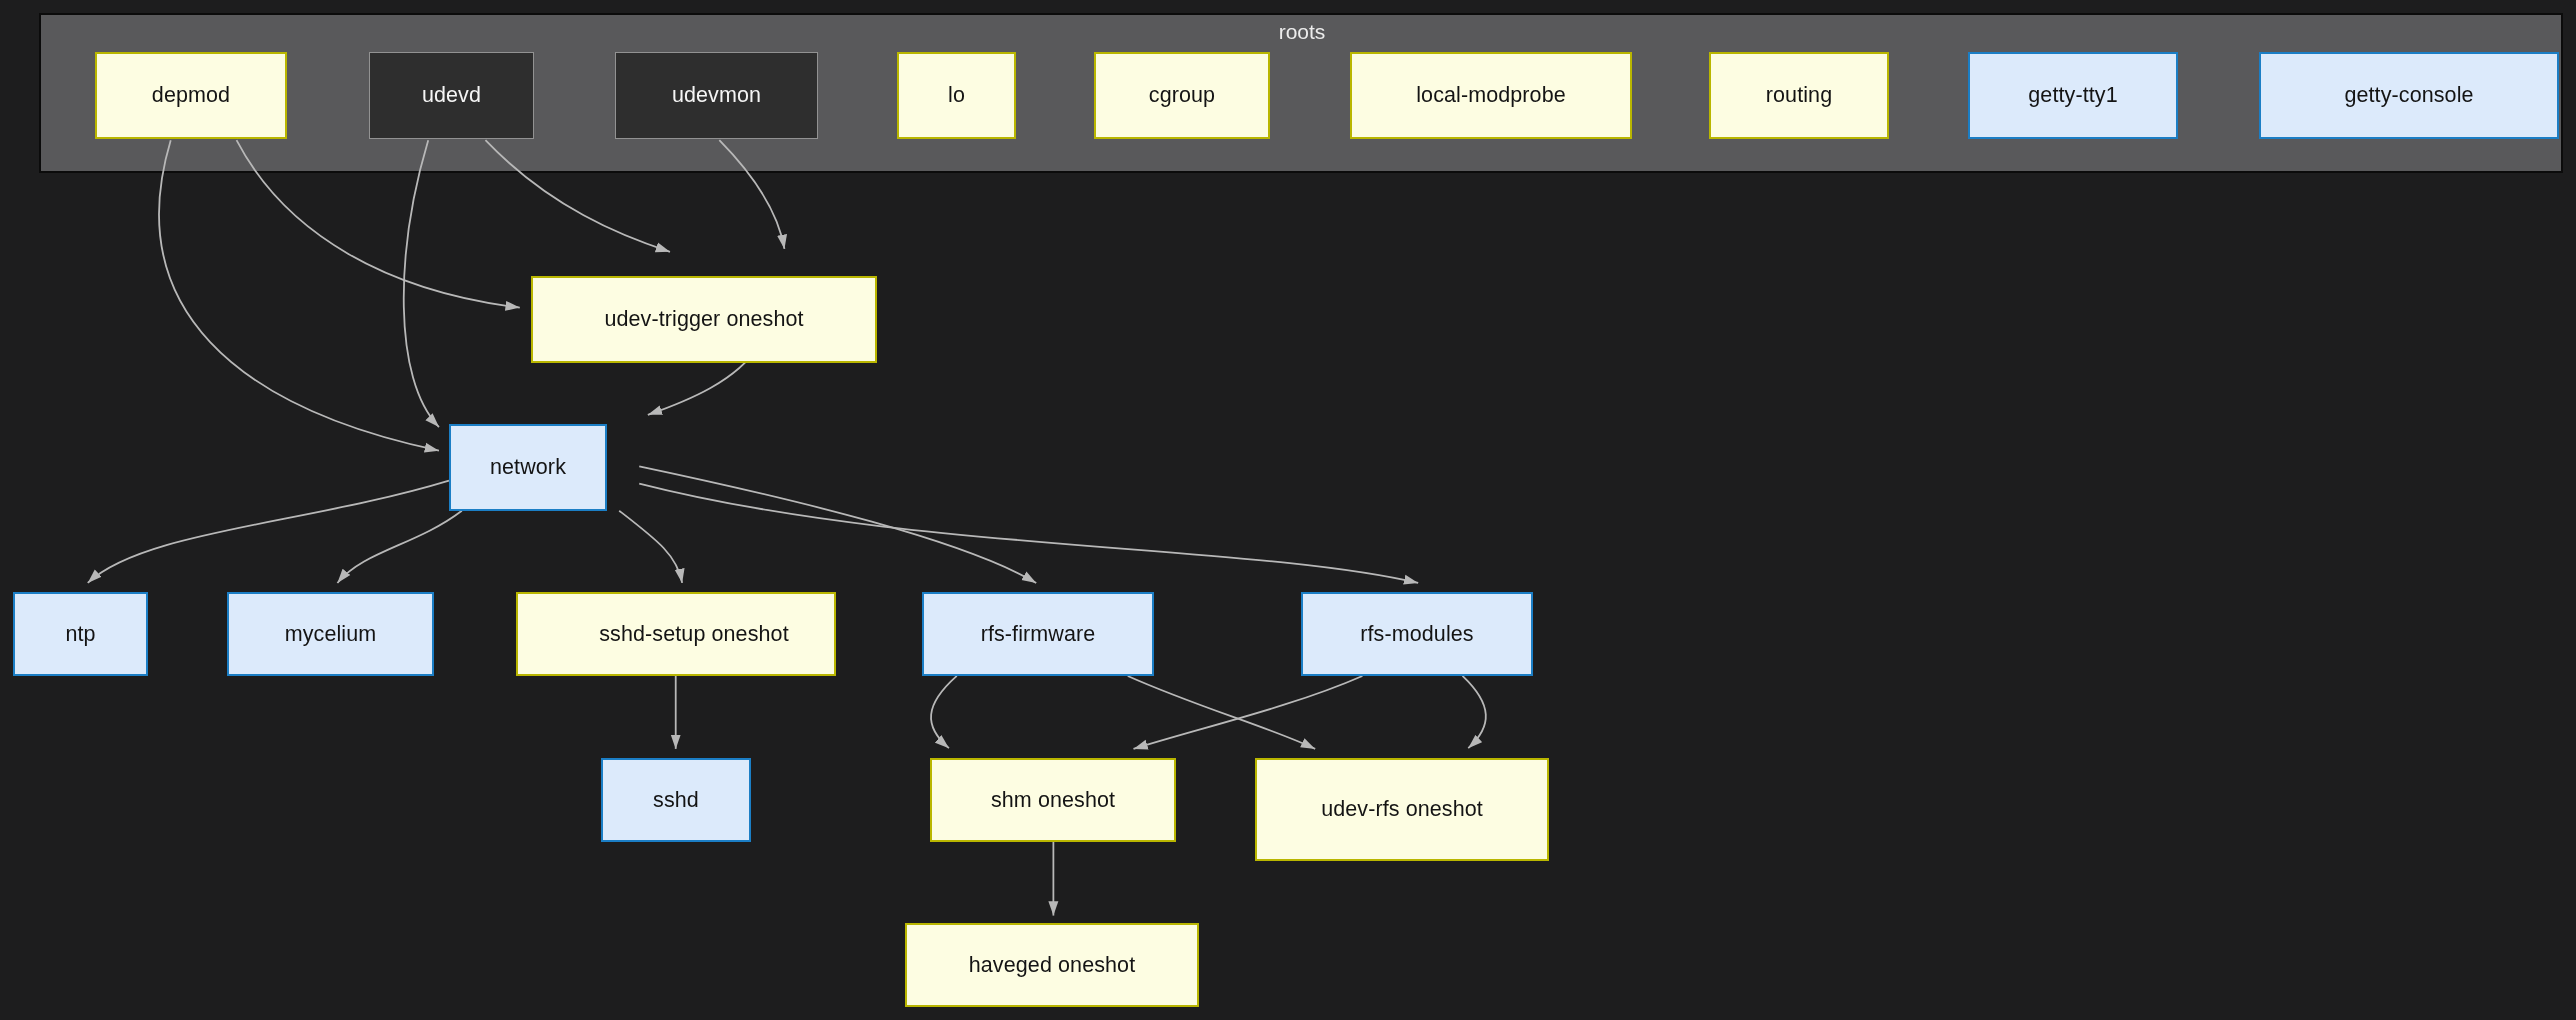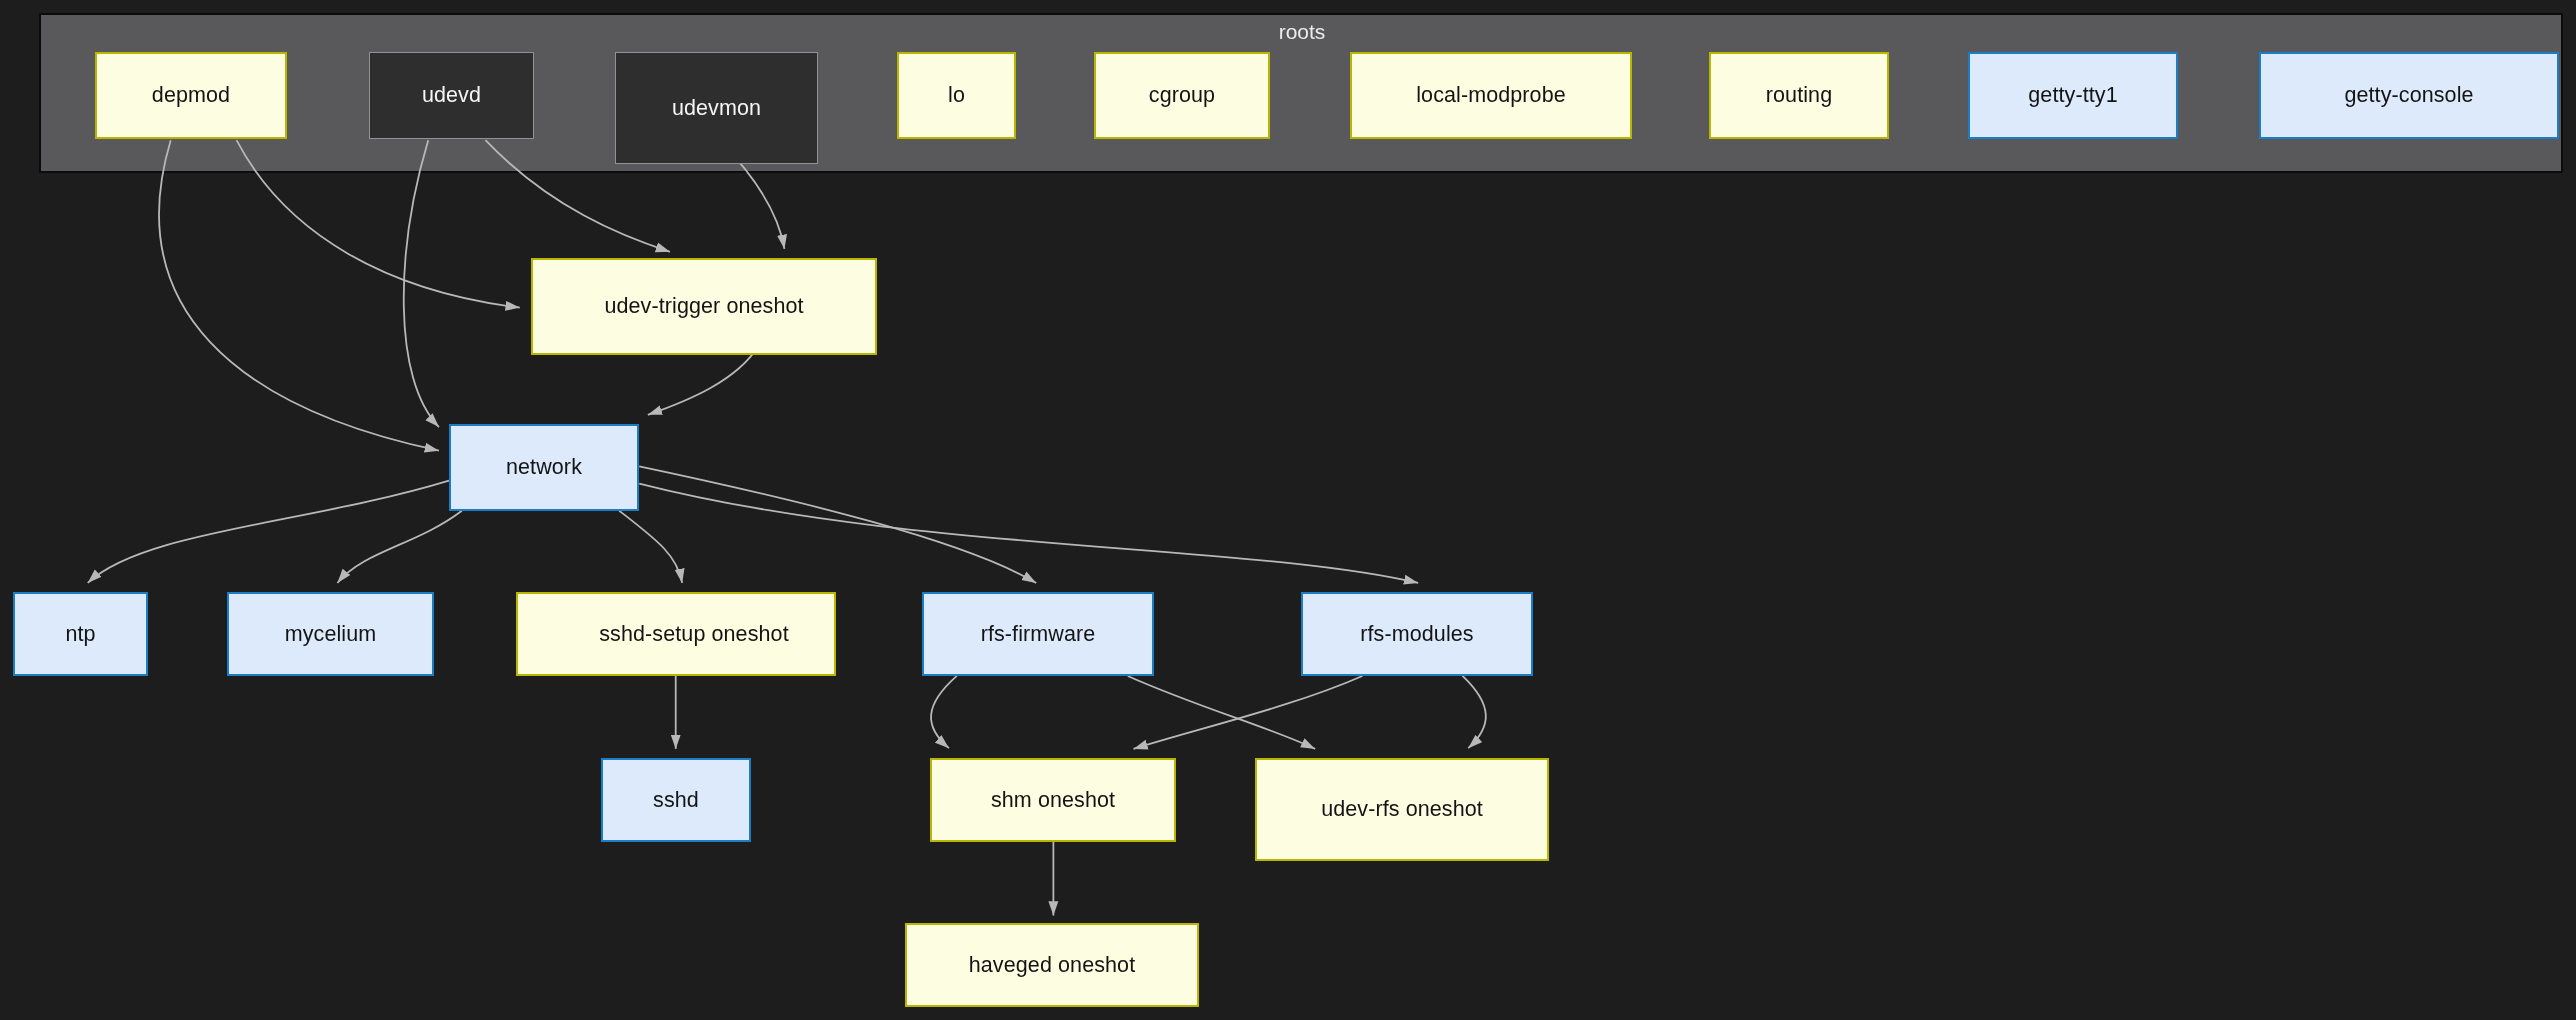"udevmon" div.node { height: 112px -> 87px }
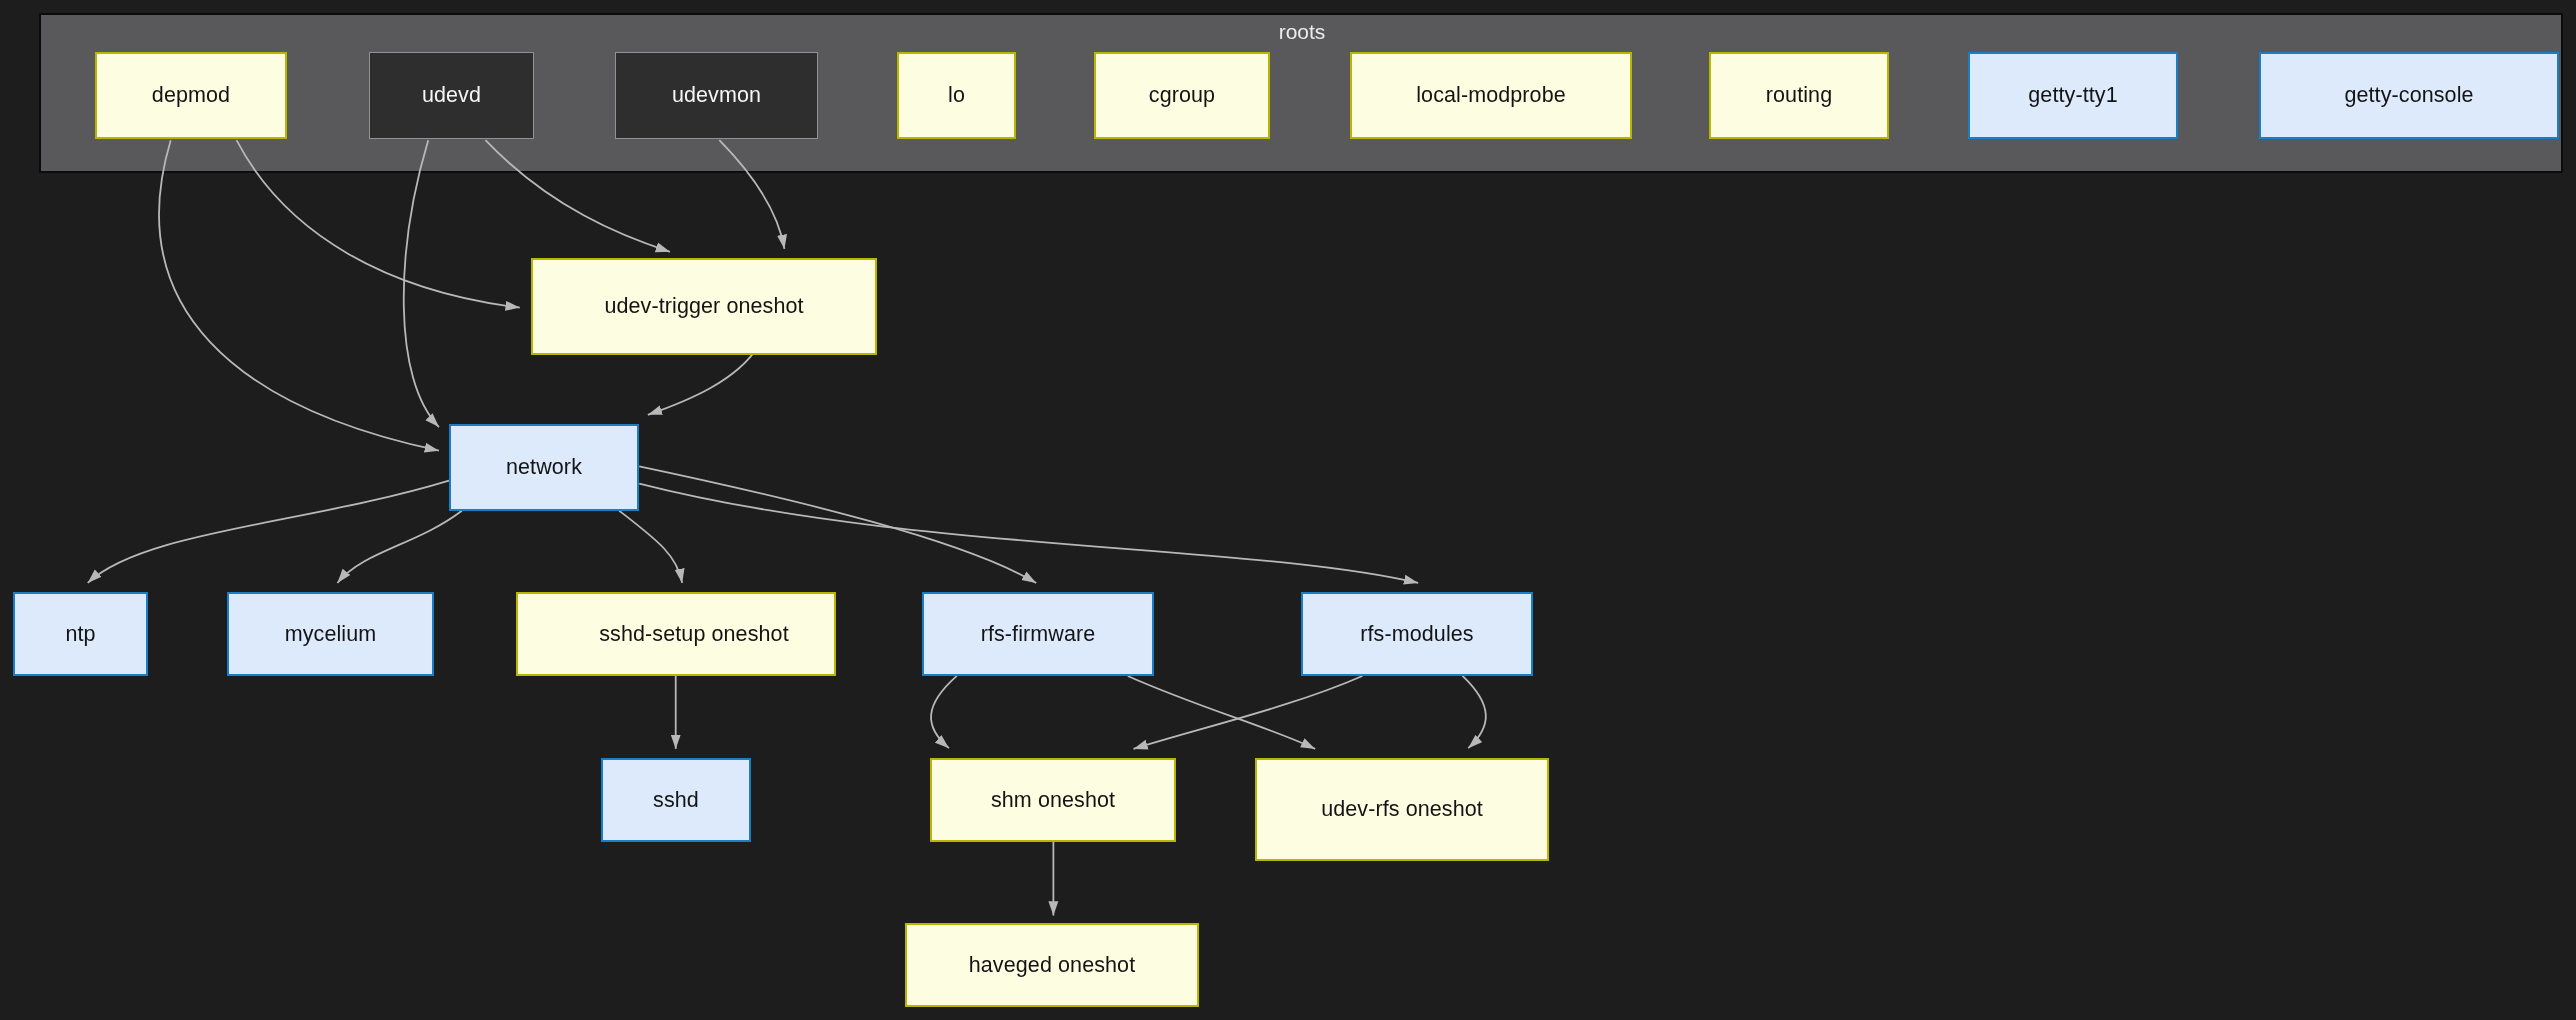"udev-trigger oneshot" div.node { height: 97px -> 87px; top: 258px -> 276px }
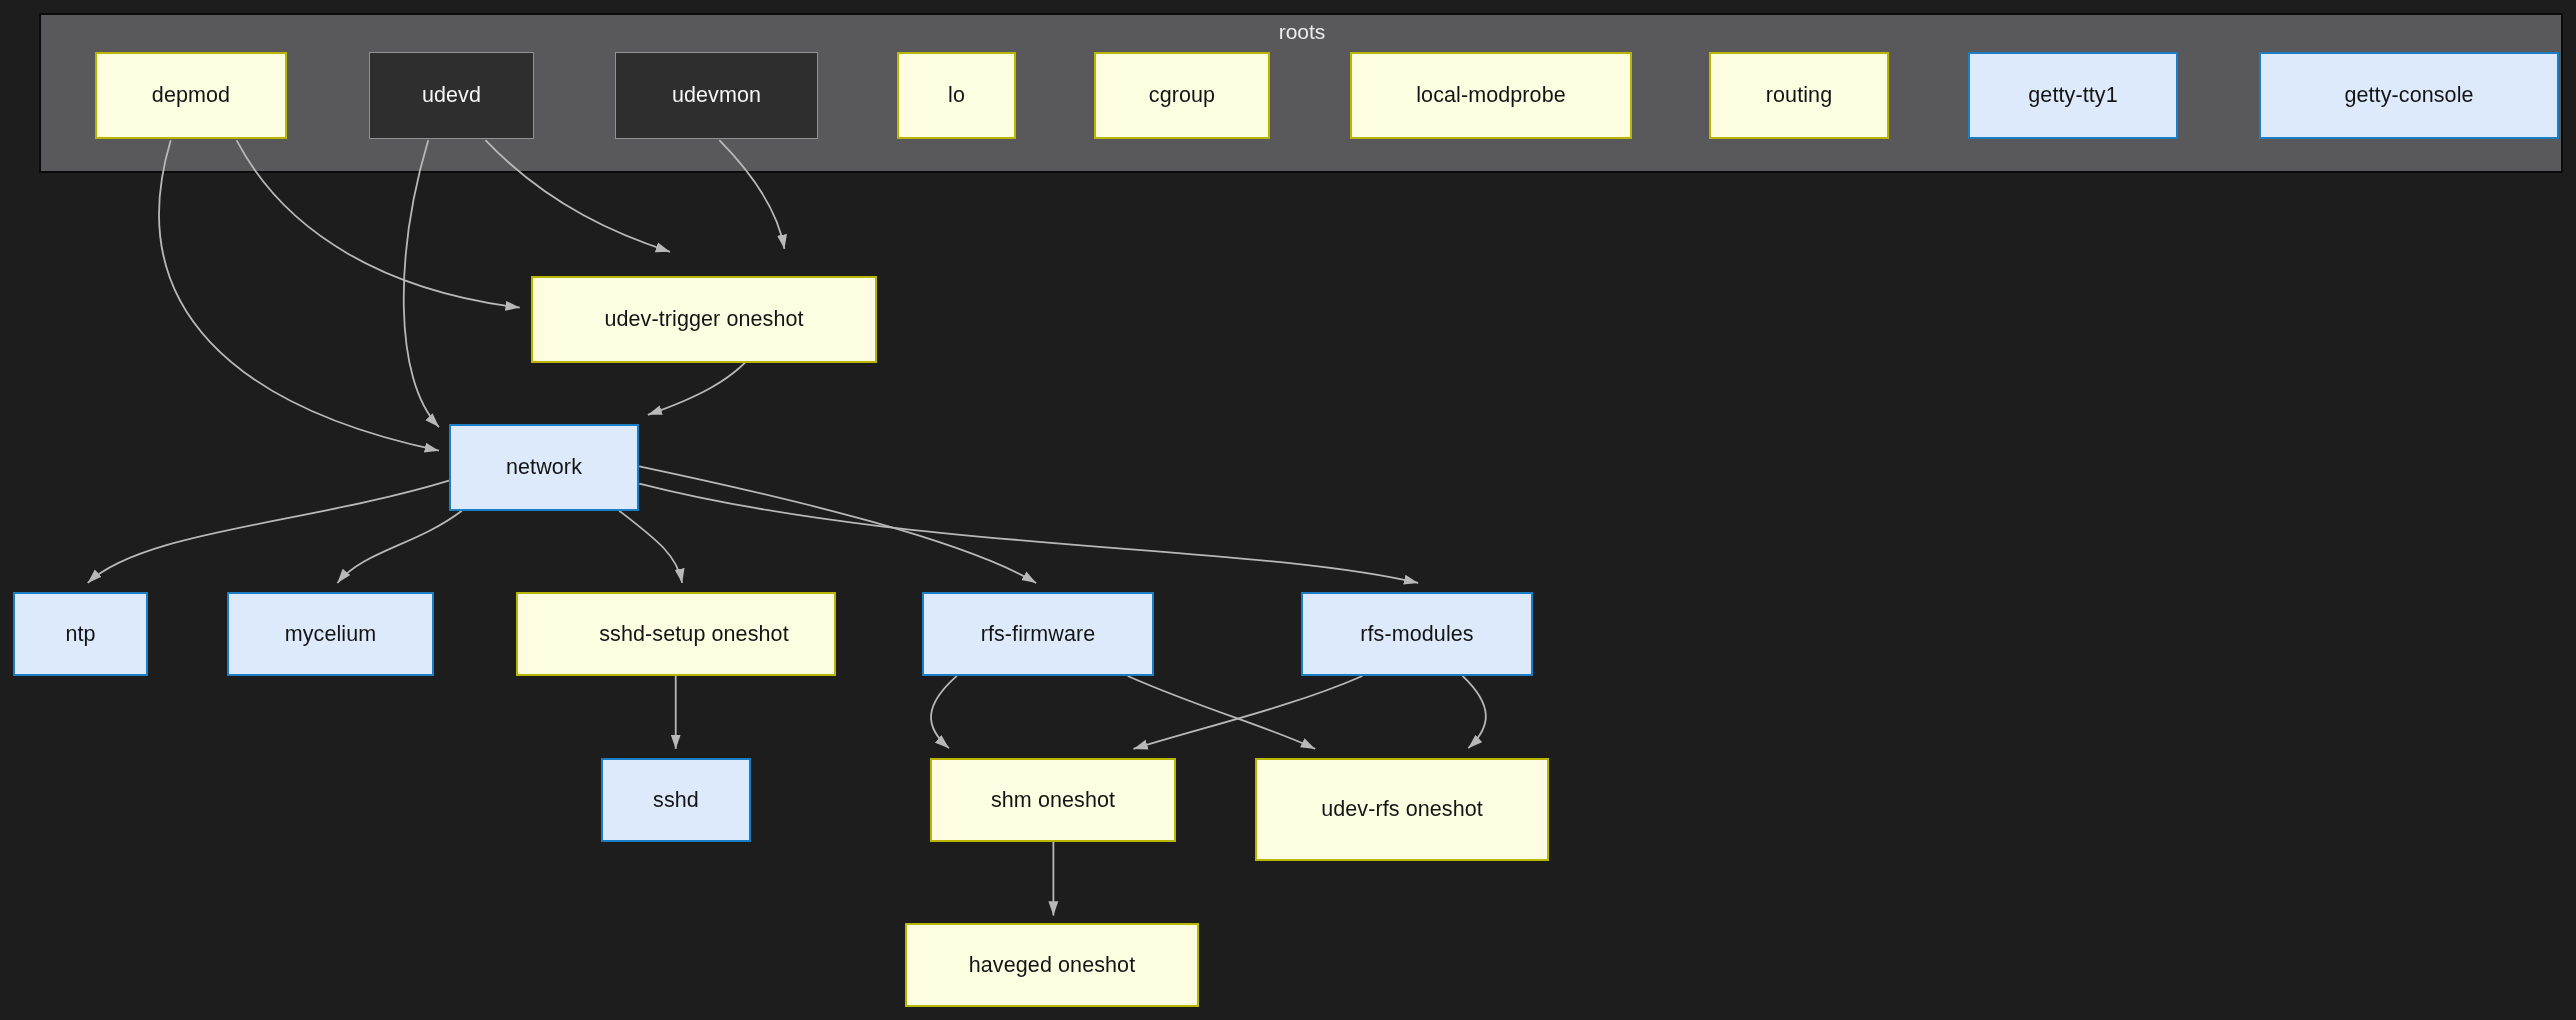"network" div.node { width: 190px -> 158px }
